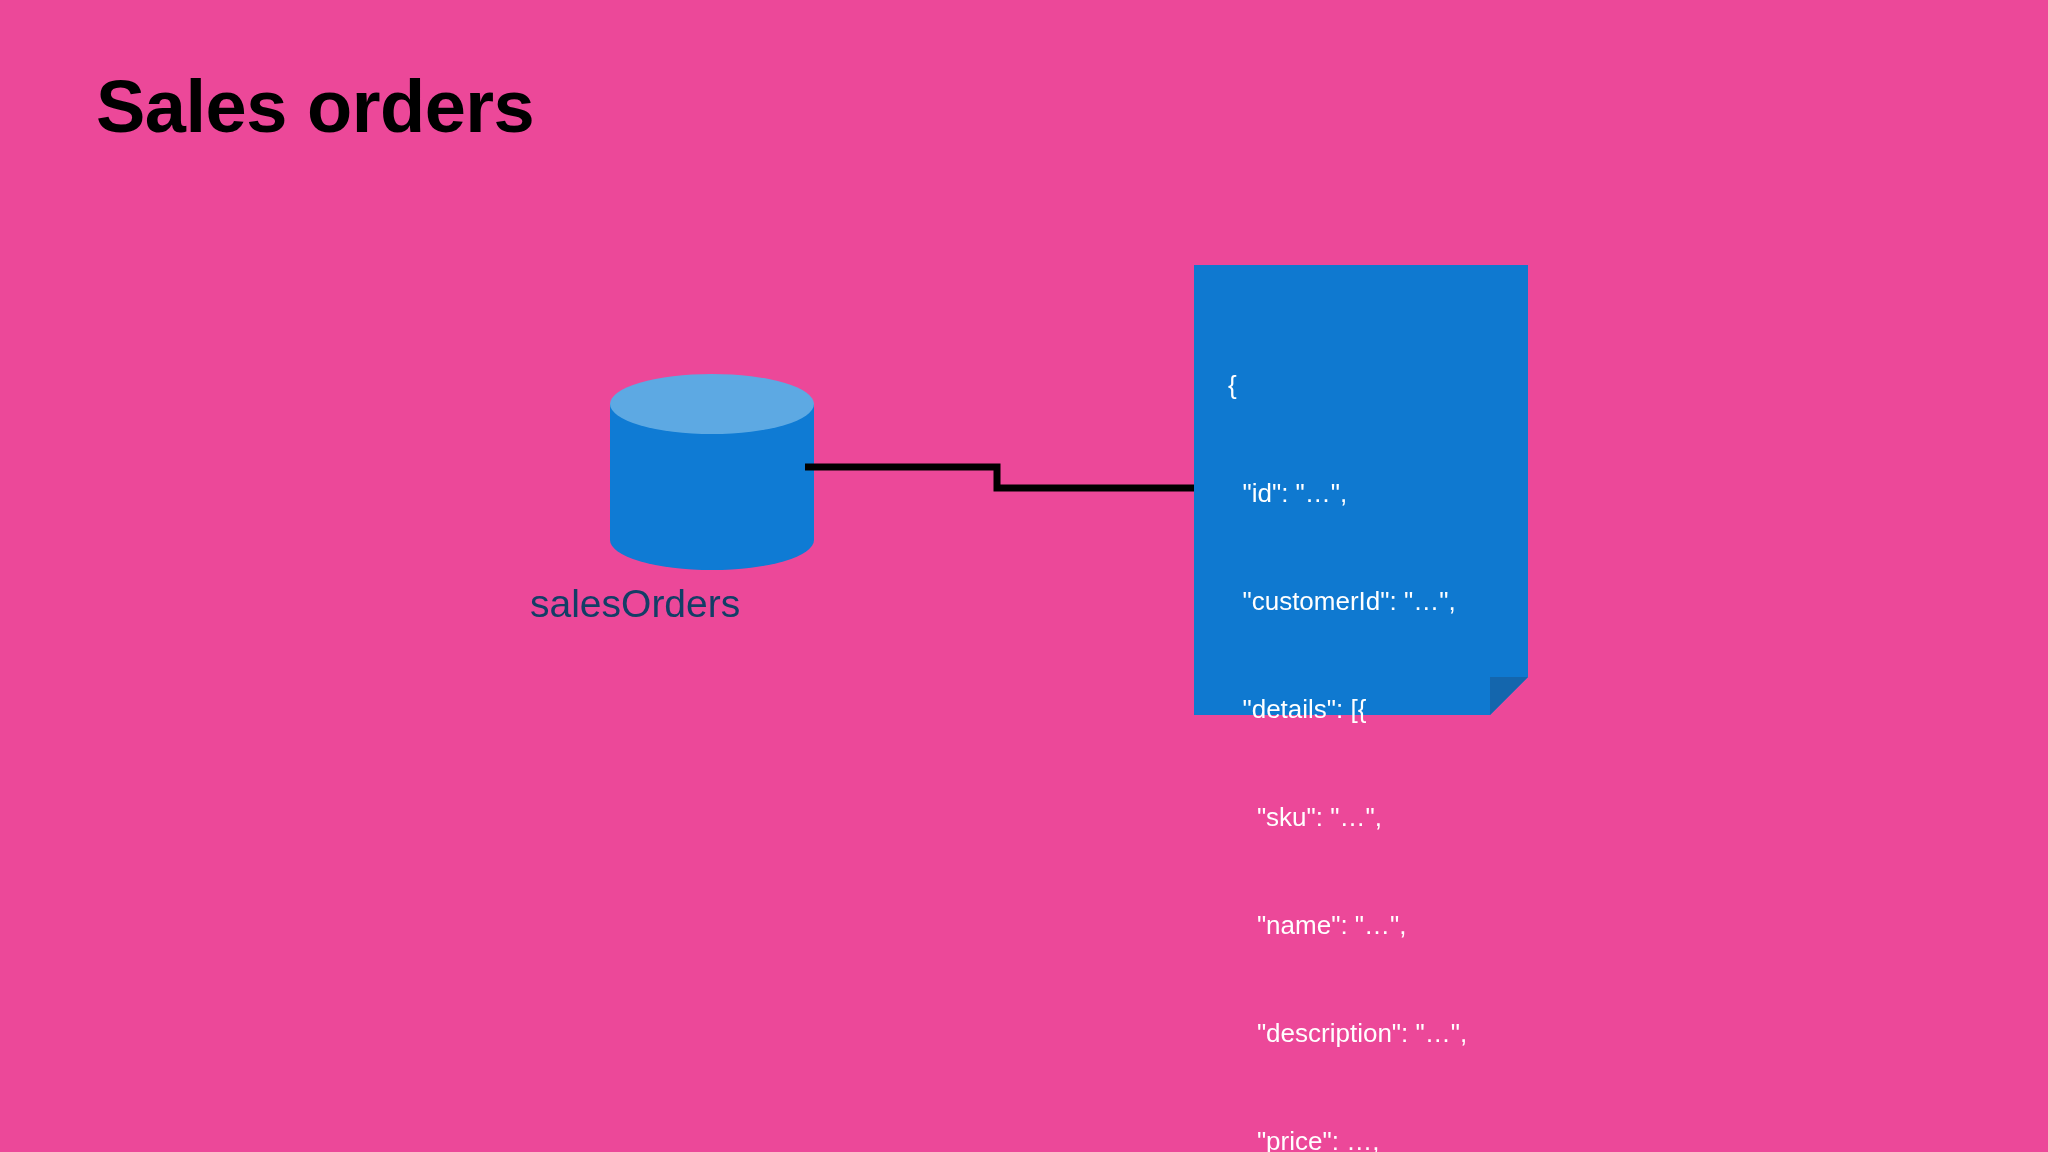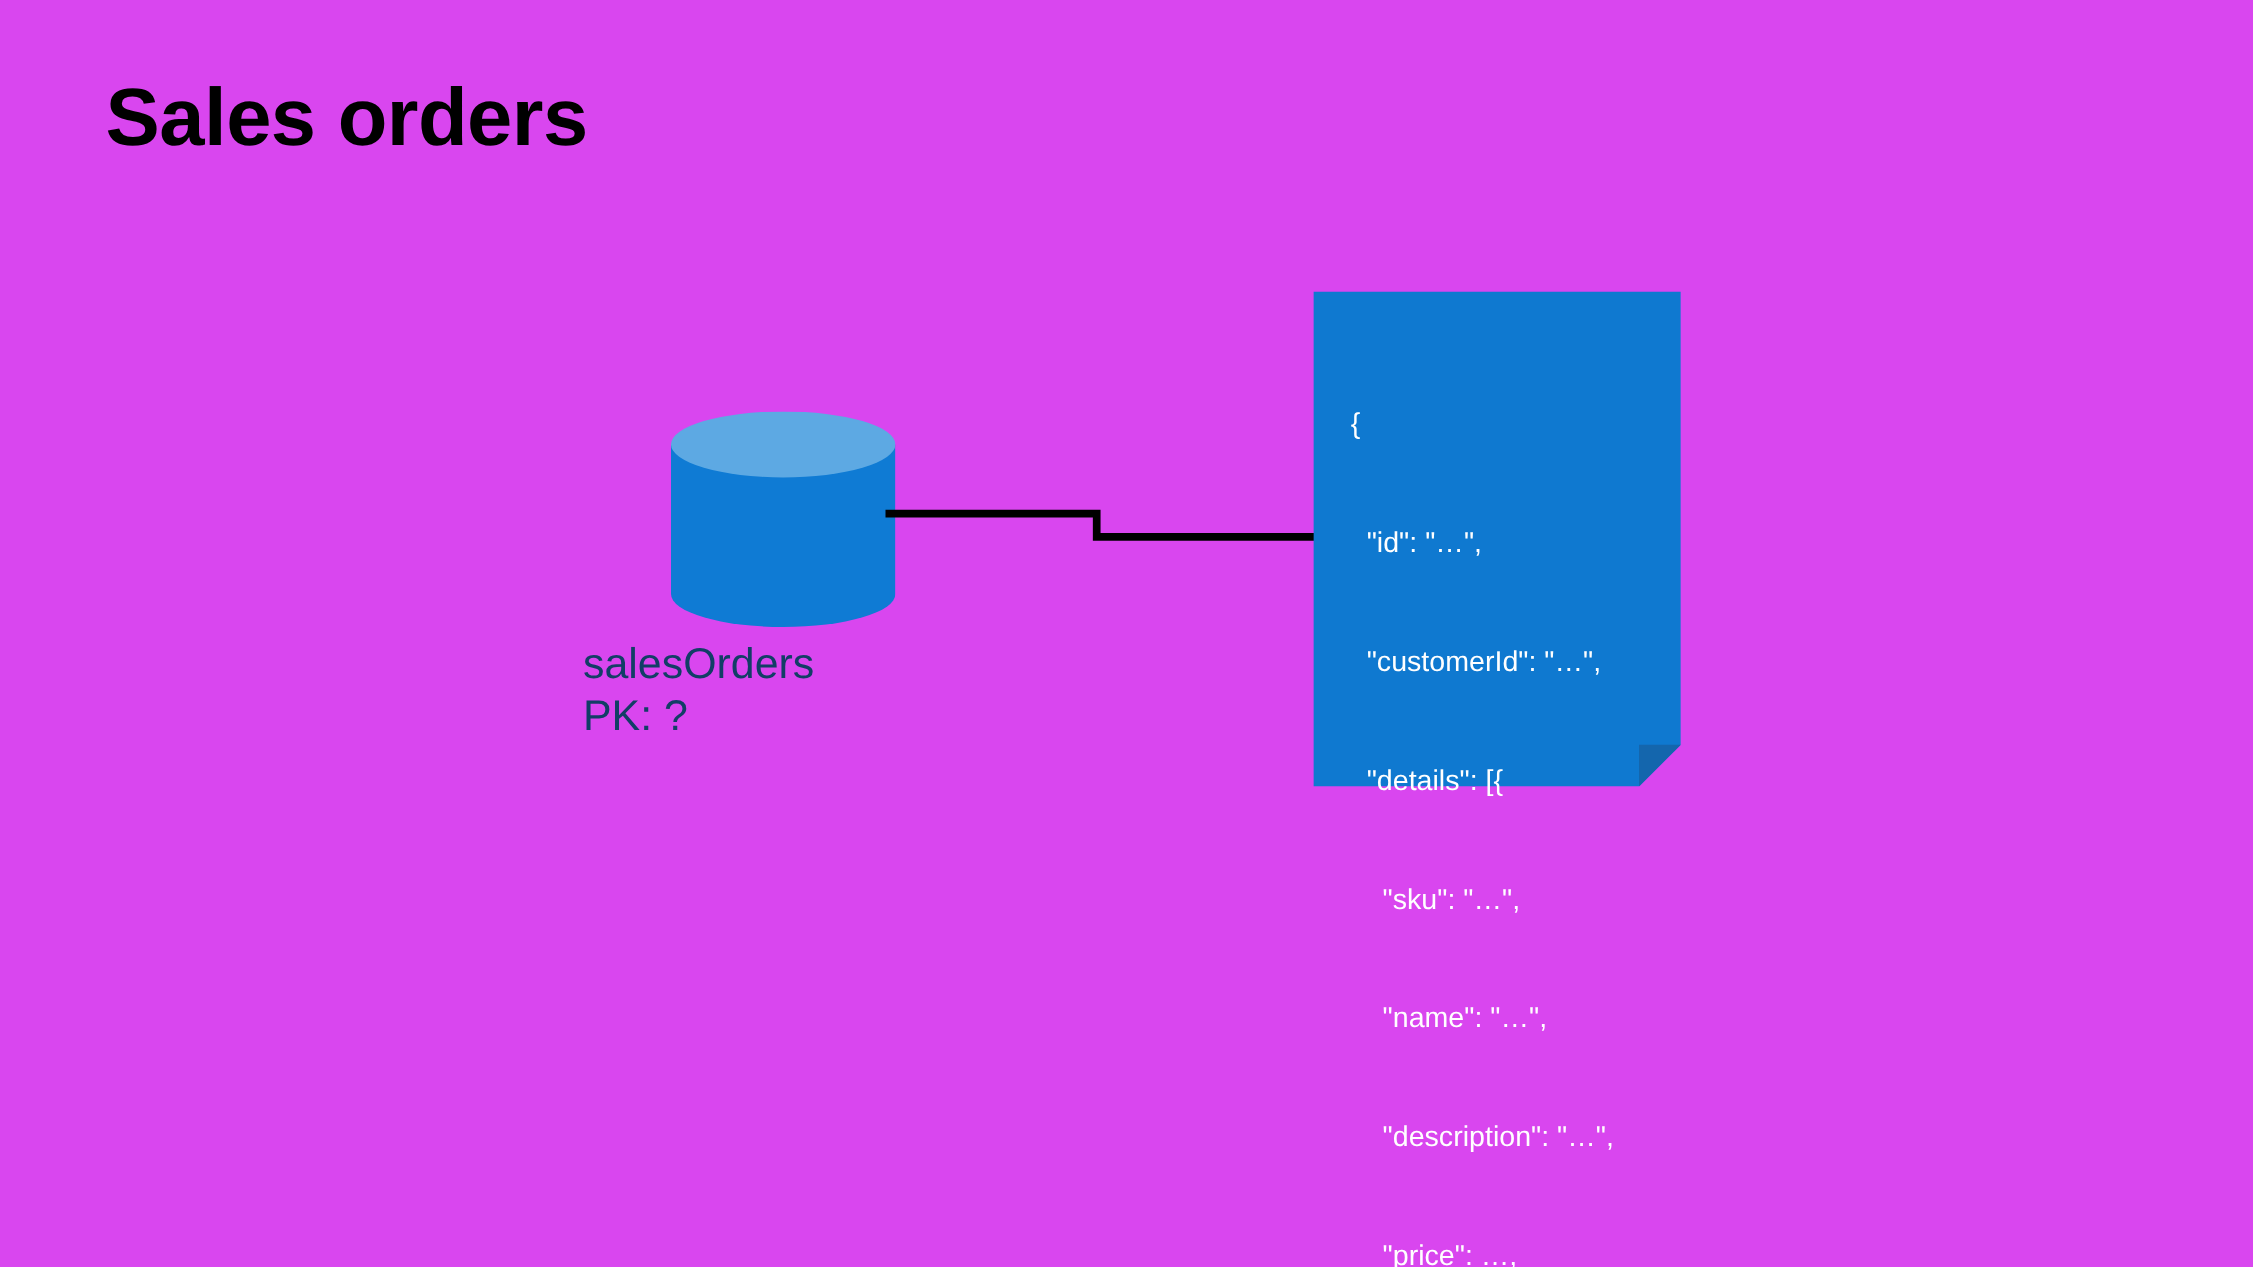"Sales orders" #slide { background: #d946ef -> #ec4899 }
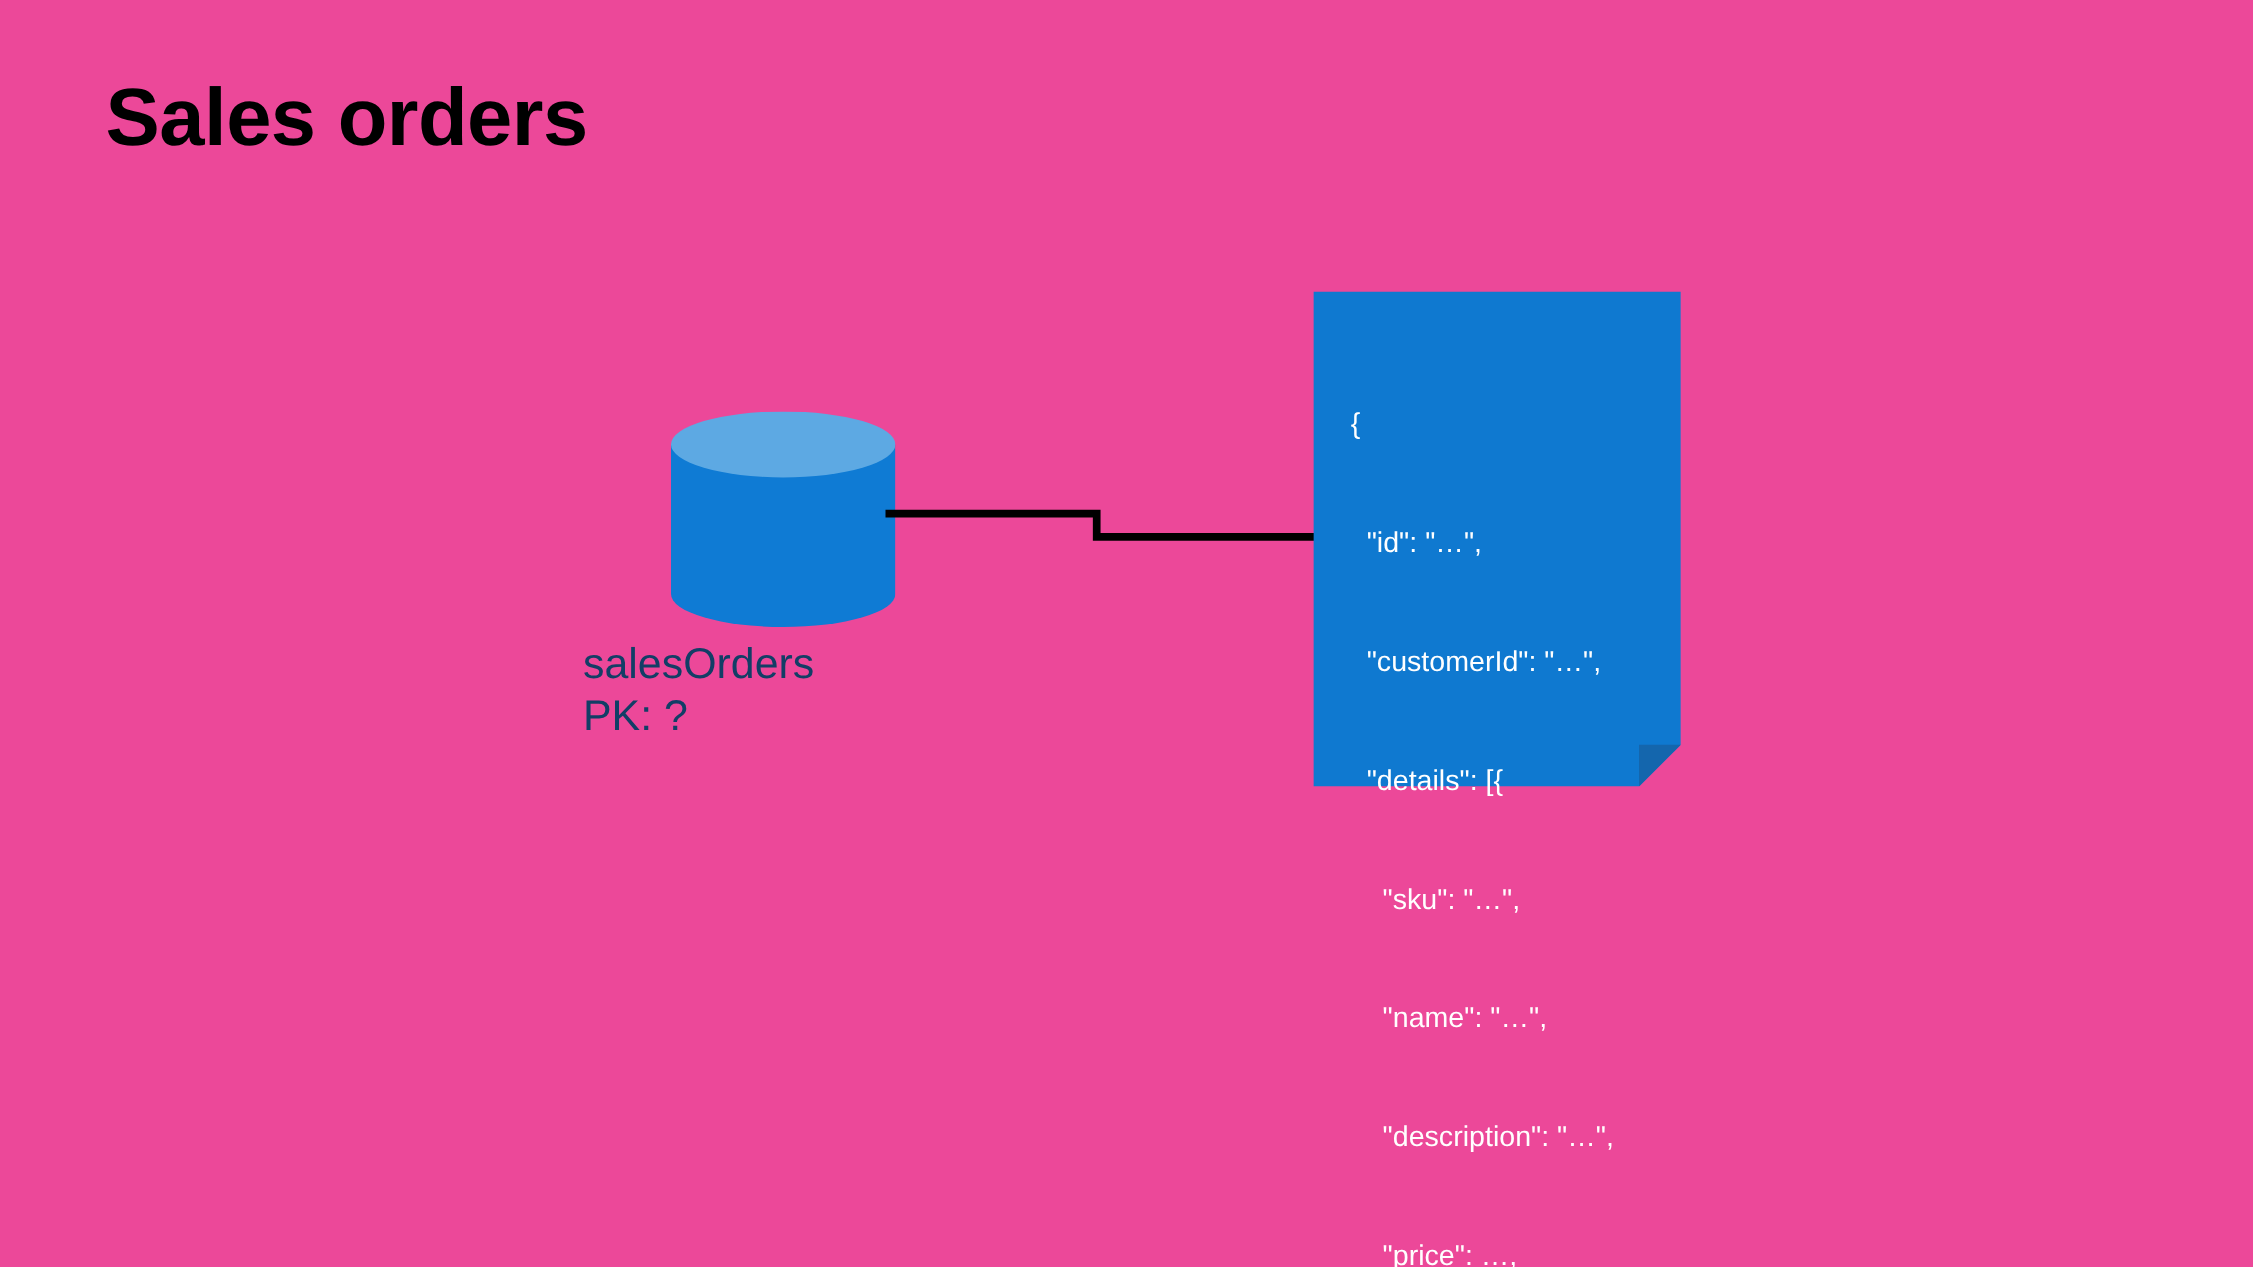"PK: ?" span.lbl { html: <span>PK: ?</span> -> none }
